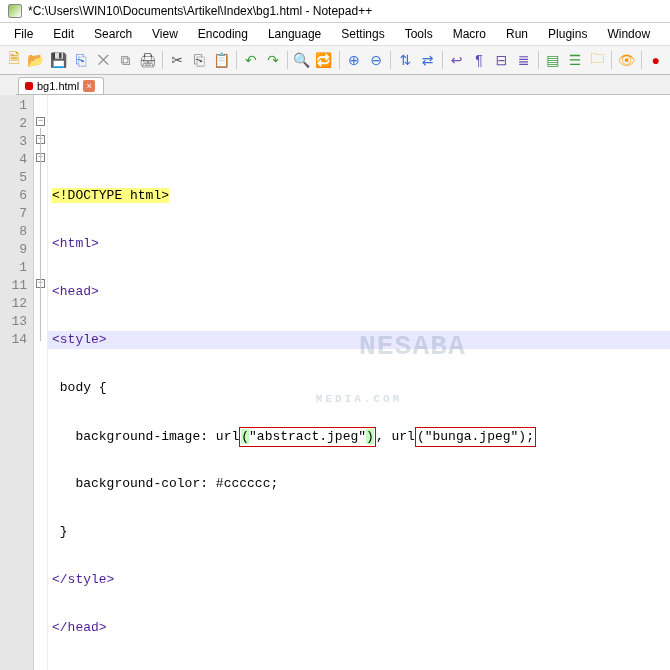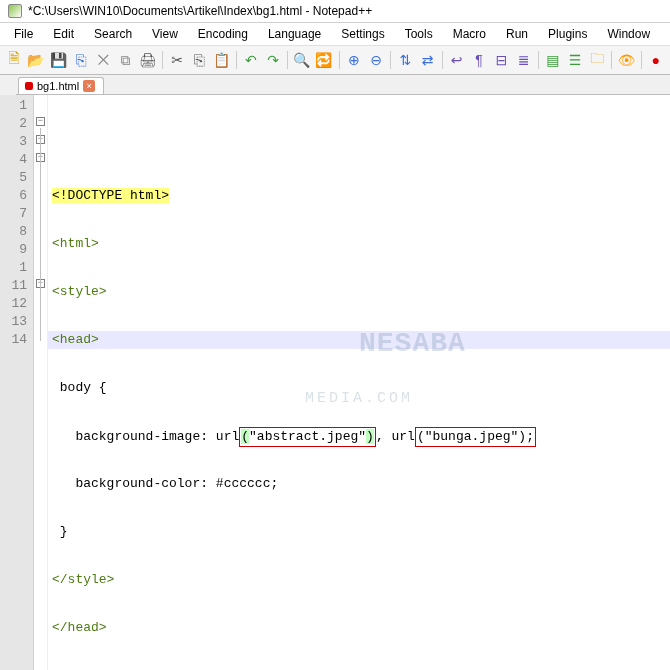"<html>" .tag { color: #4d7c0f -> #4c1d95 }
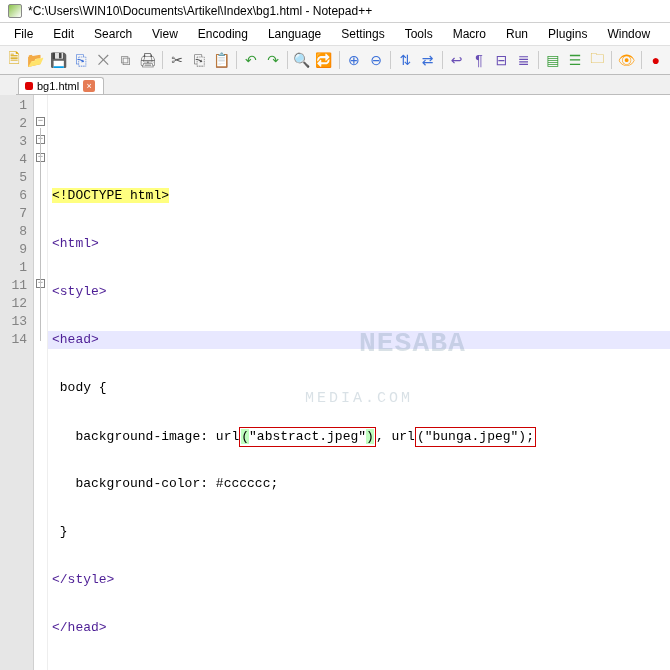"<style>" div.line { order: before "<head>" -> after "<head>" }
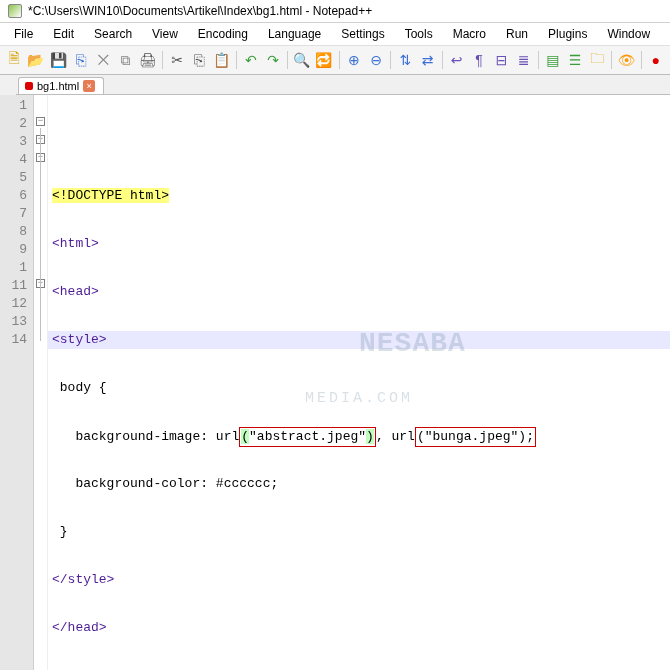"MEDIA.COM" .watermark small { font-size: 15px -> 11px; font-weight: 400 -> 700 }
